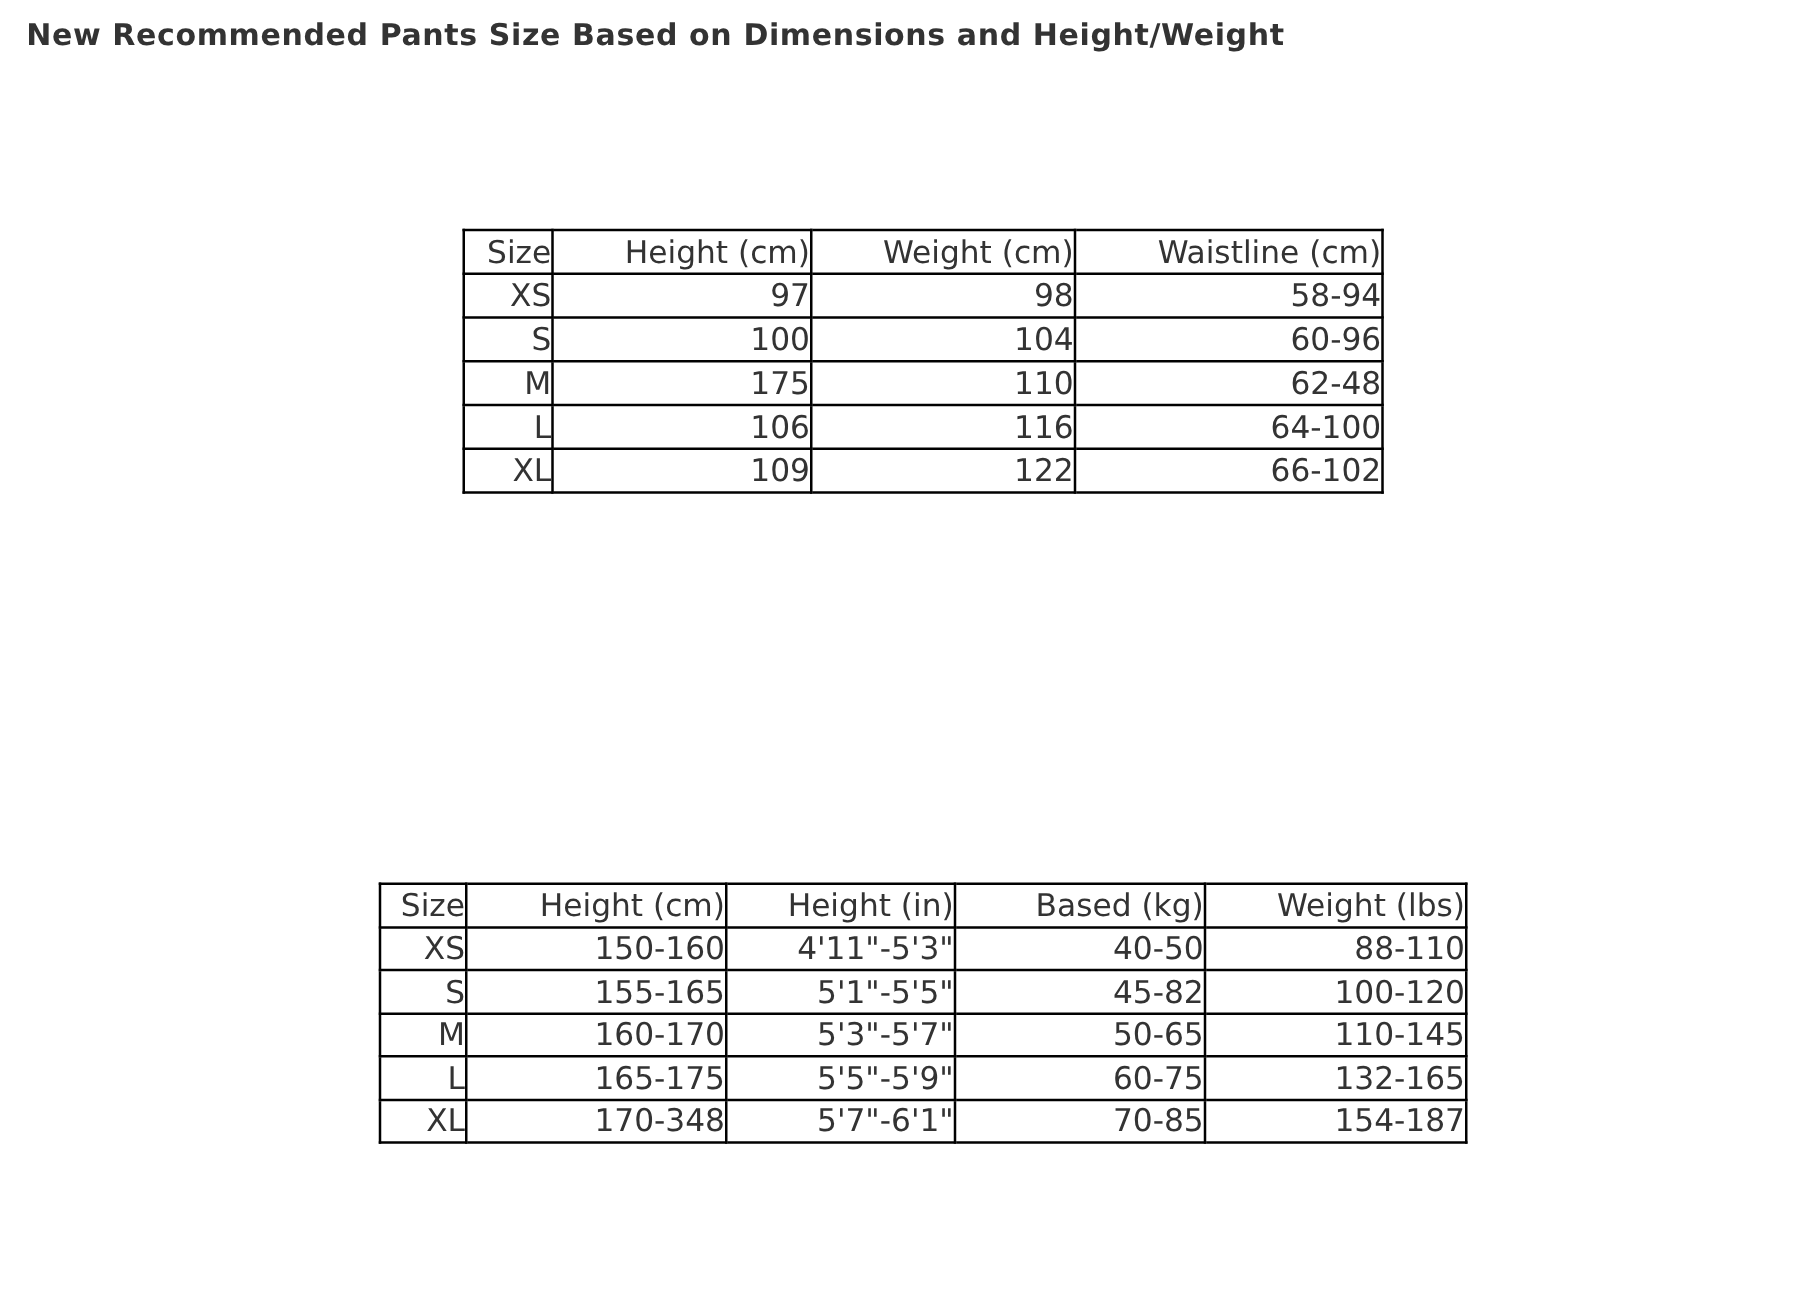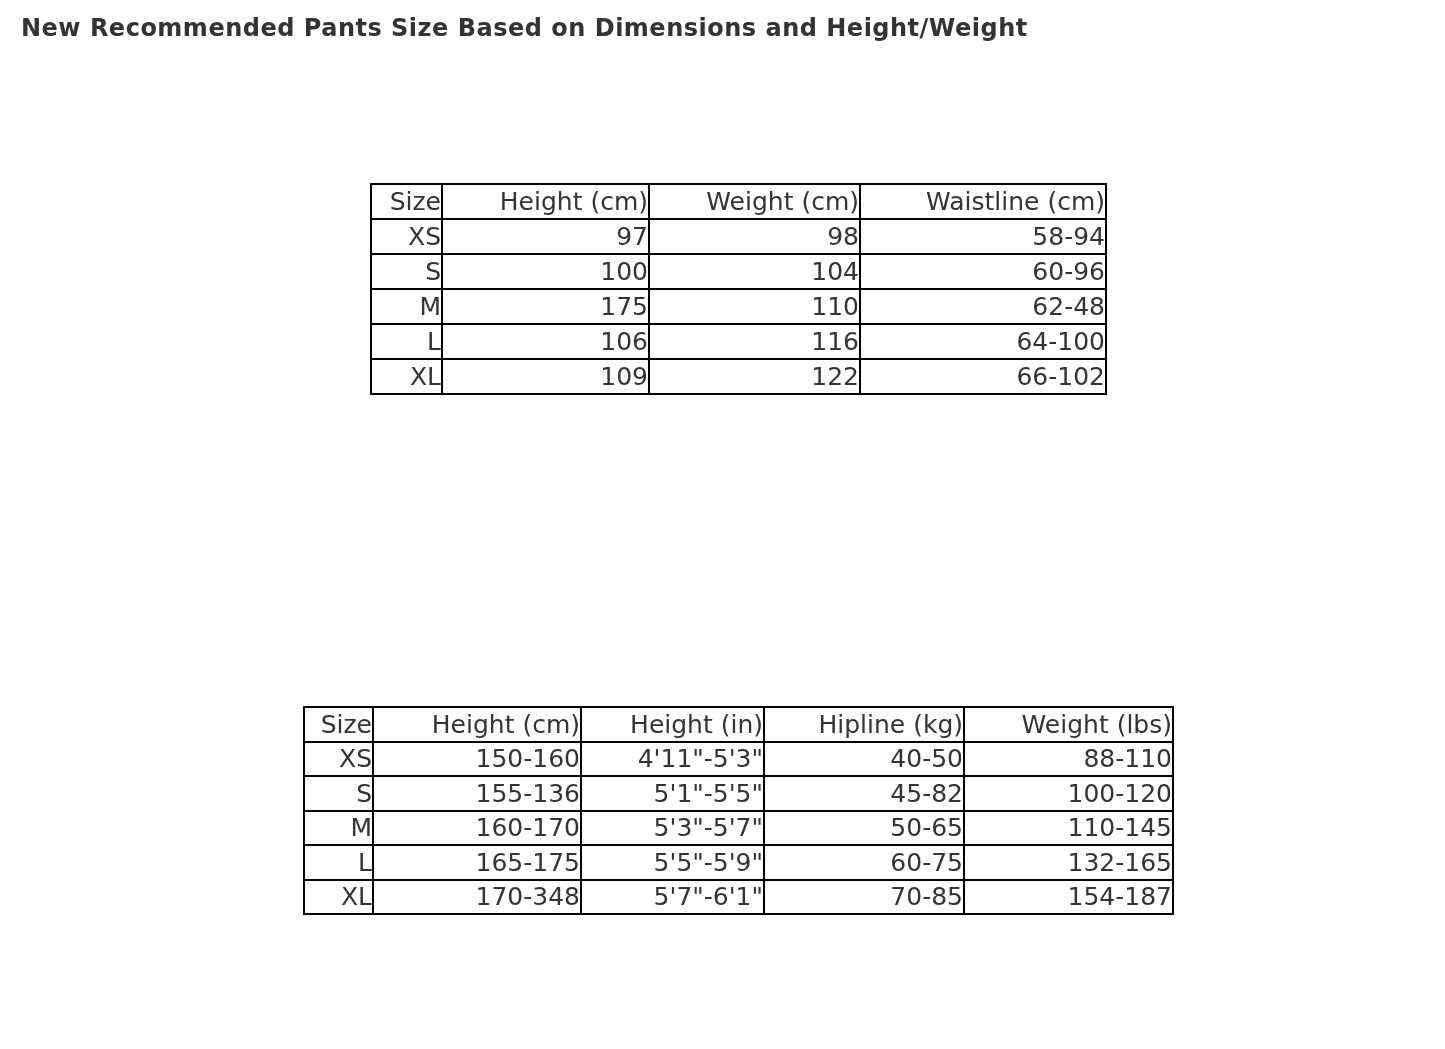"Hipline (kg)" th { text: Hipline -> Based }
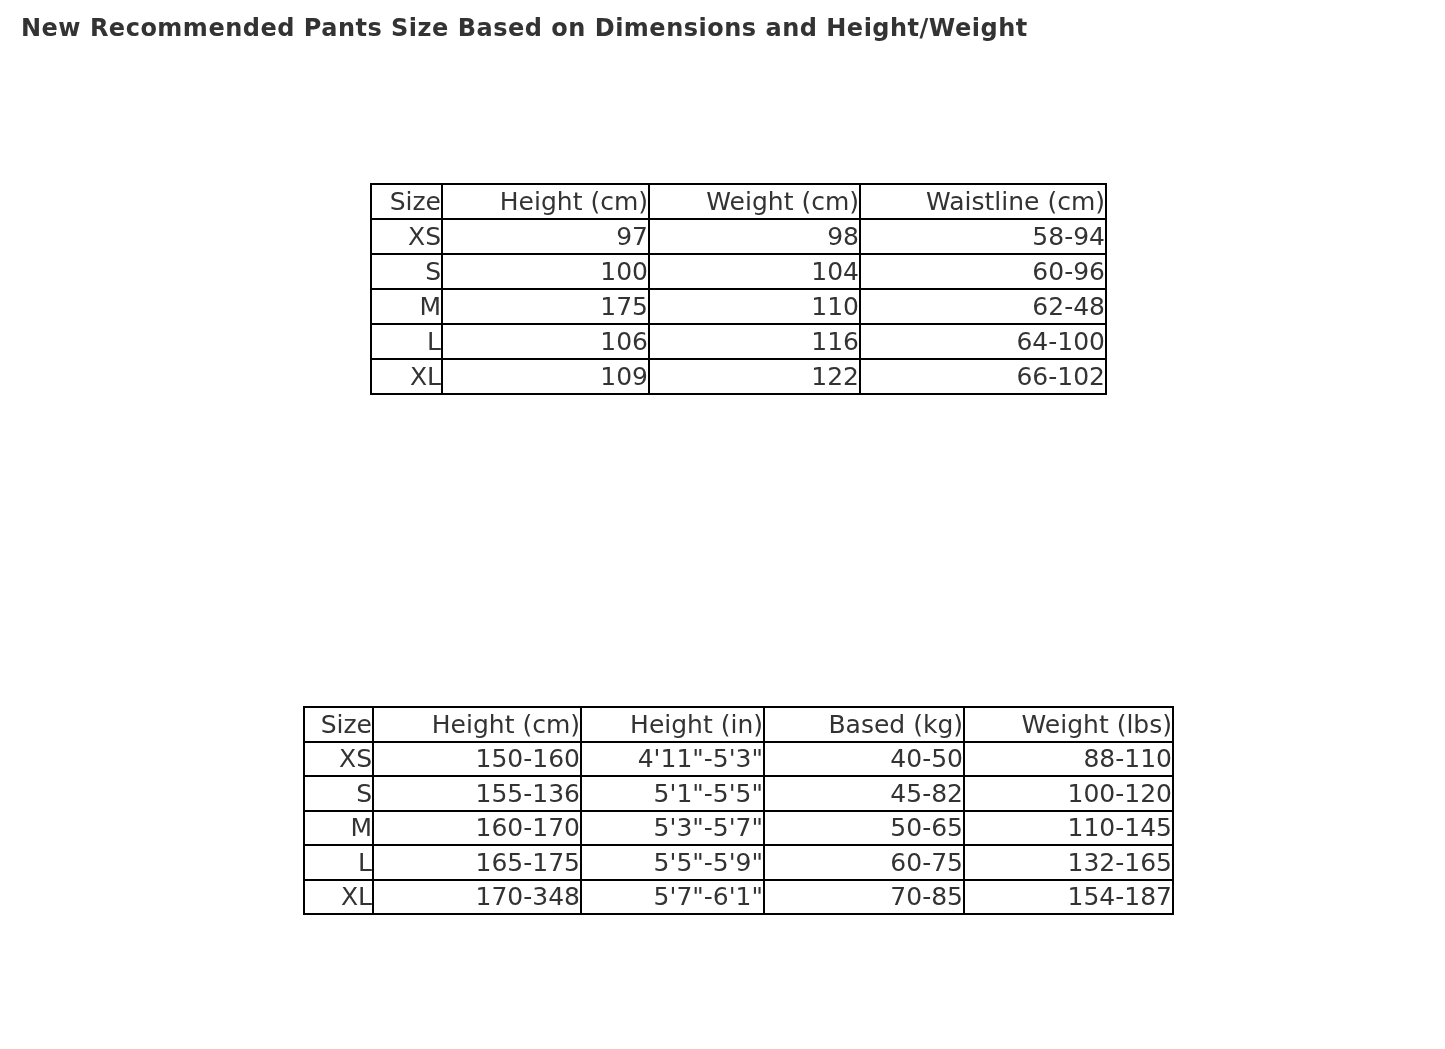"155-136" td { text: 155-136 -> 155-165 }
